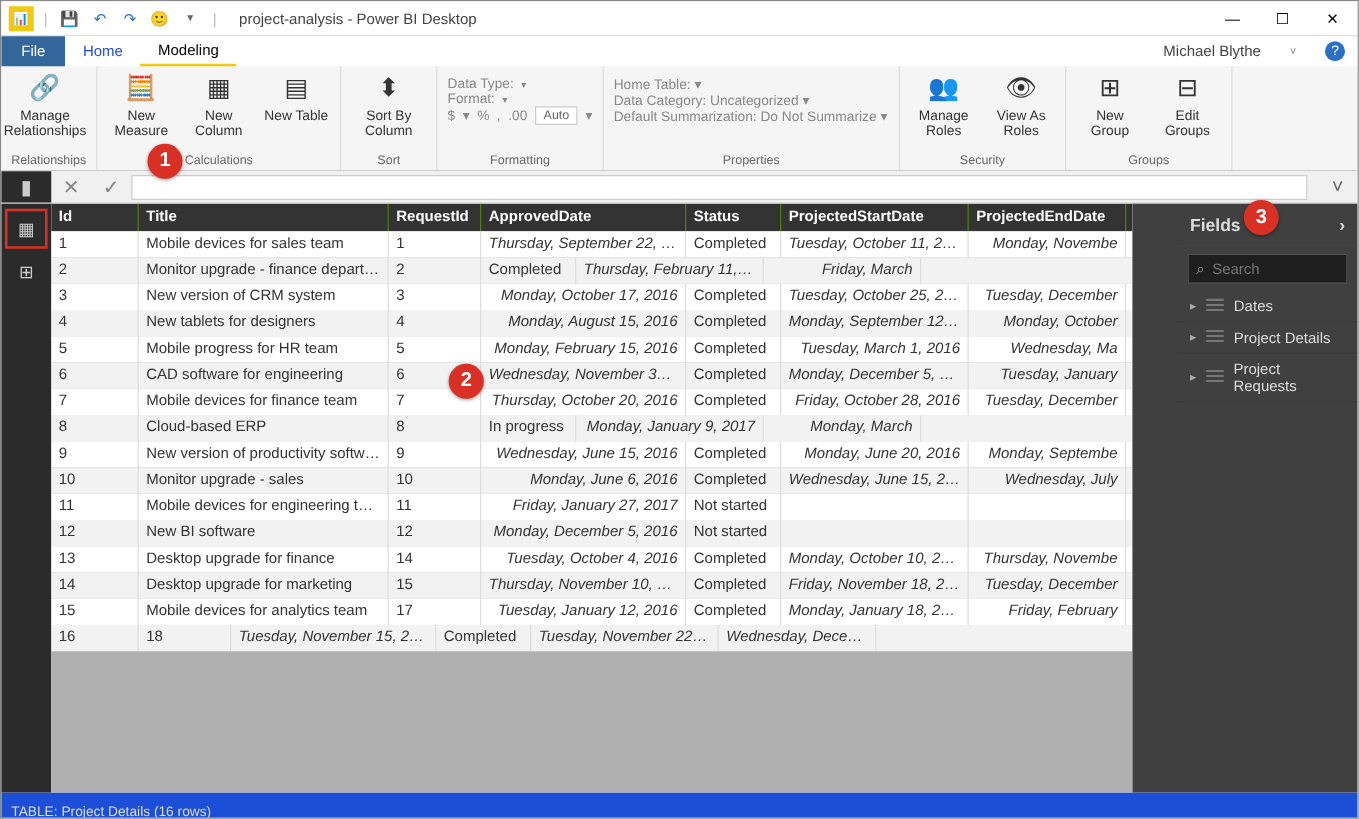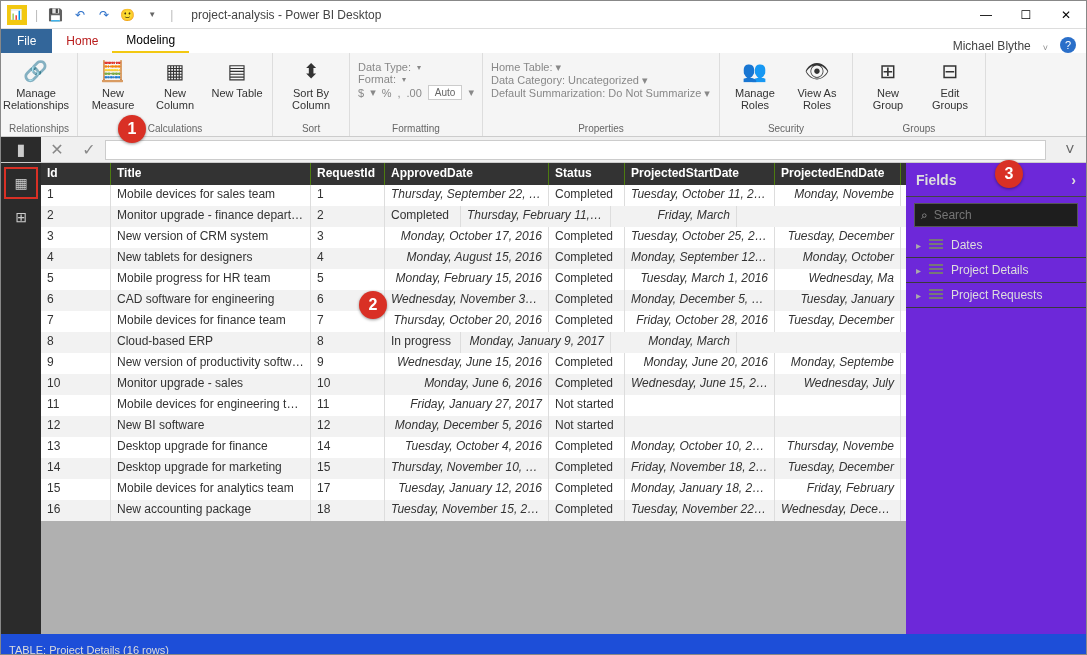"Home" .tab { color: #b91c1c -> #1d4ed8 }
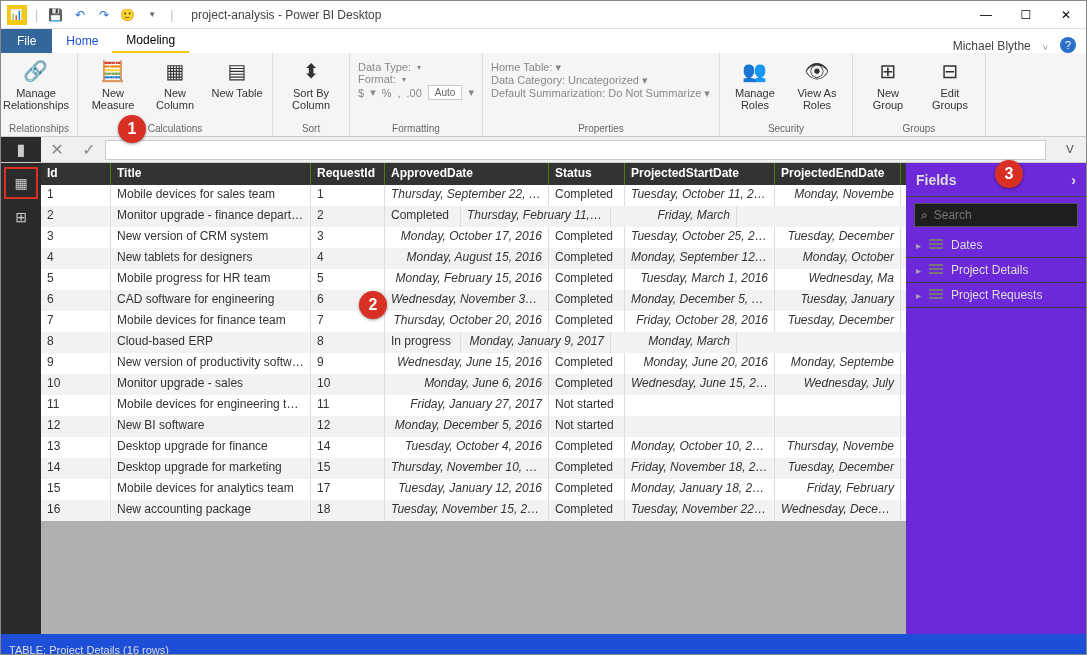"Michael Blythe" .user-area { align-items: flex-end -> center; gap: 12px -> 23px }
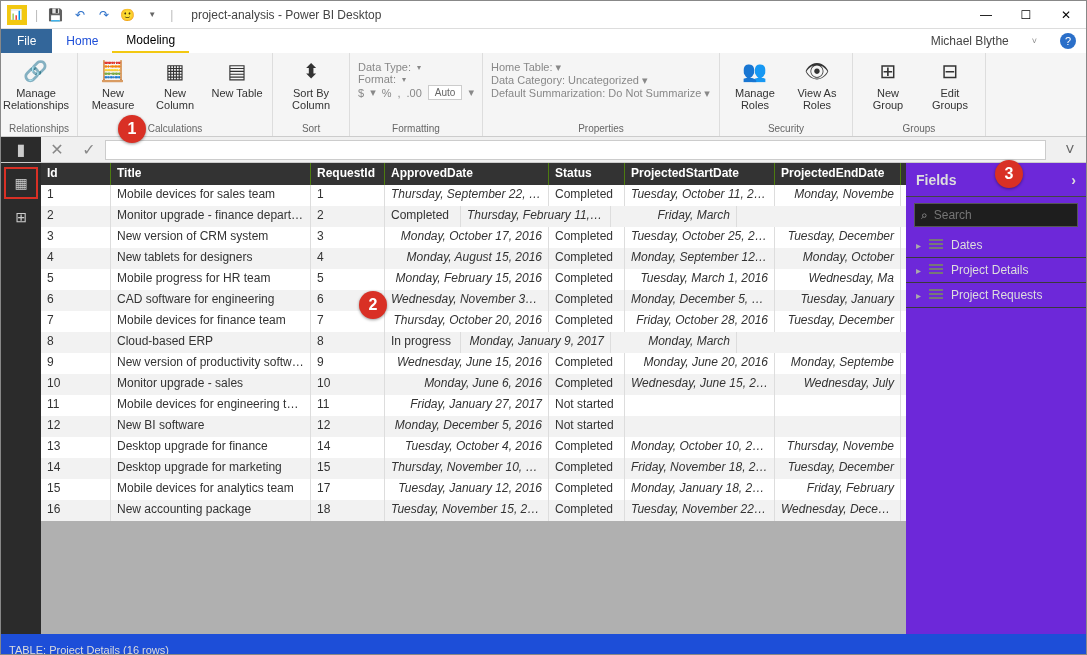"Fields" .fields-pane { background: #6d28d9 -> #404040; padding-left: none -> 36px }
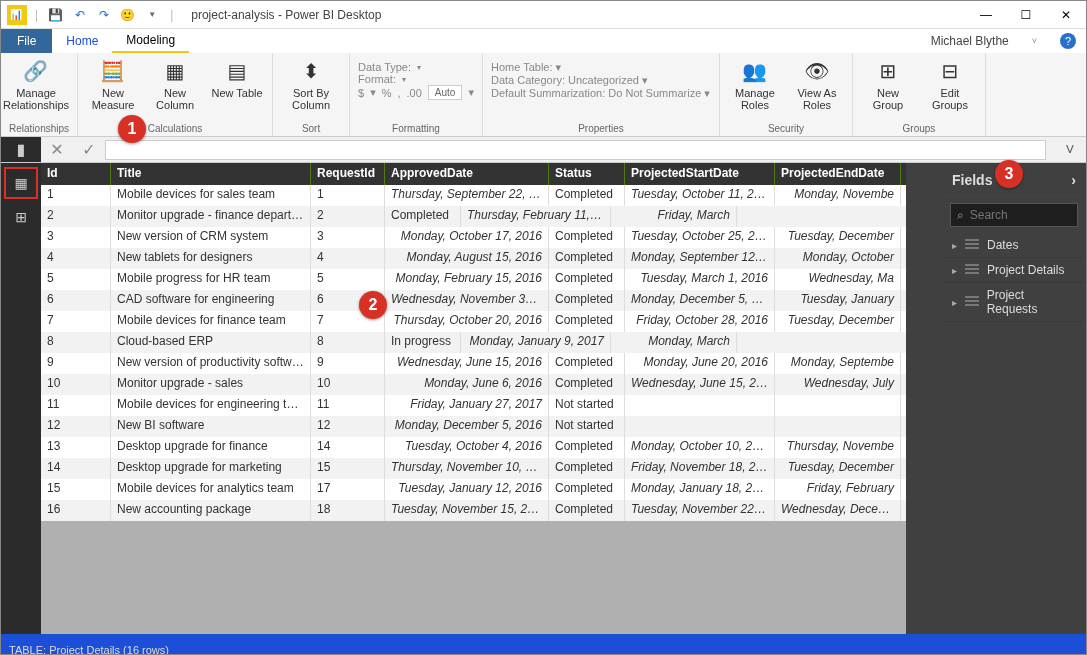"New accounting package" div.cell { html: <div>New accounting package</div> -> none }
